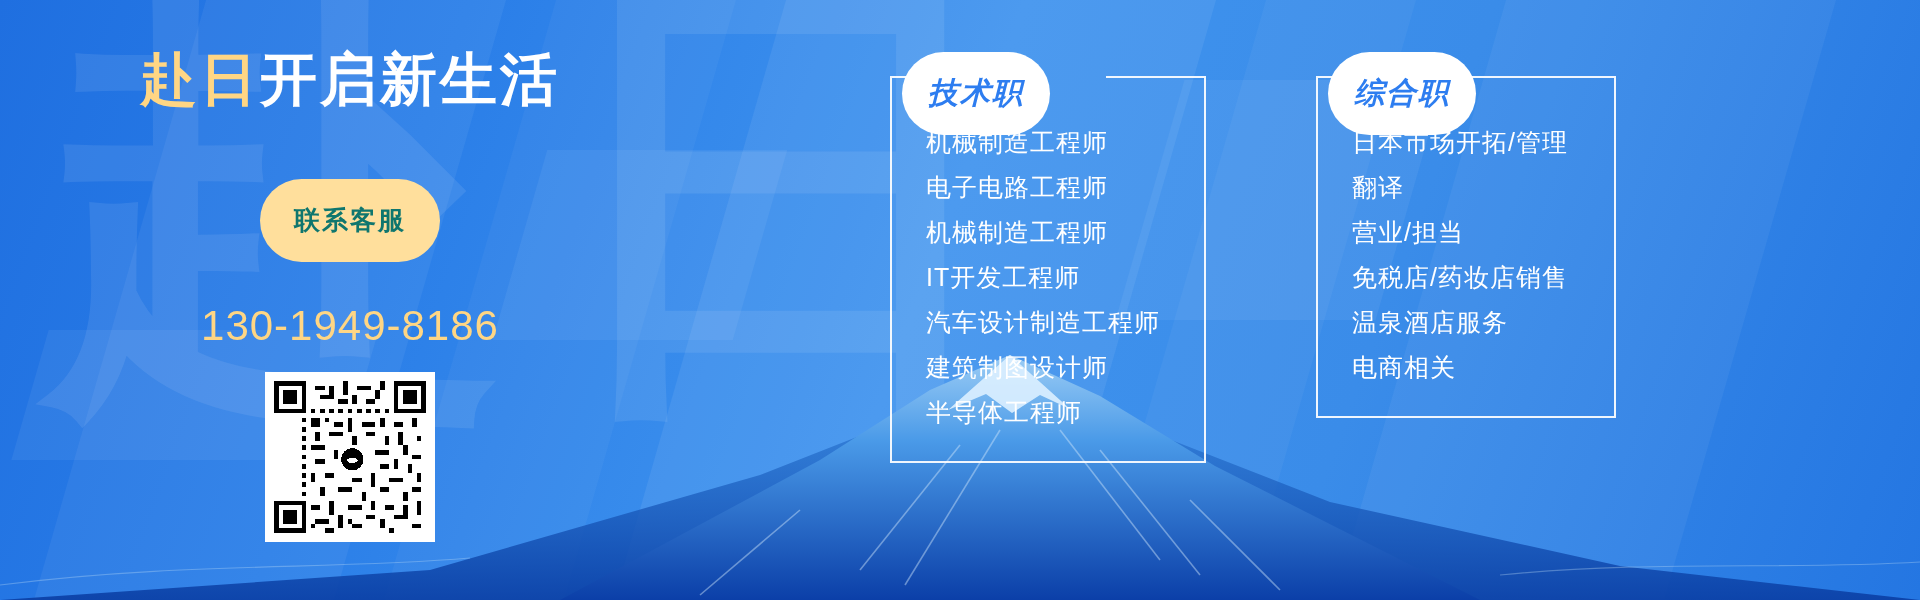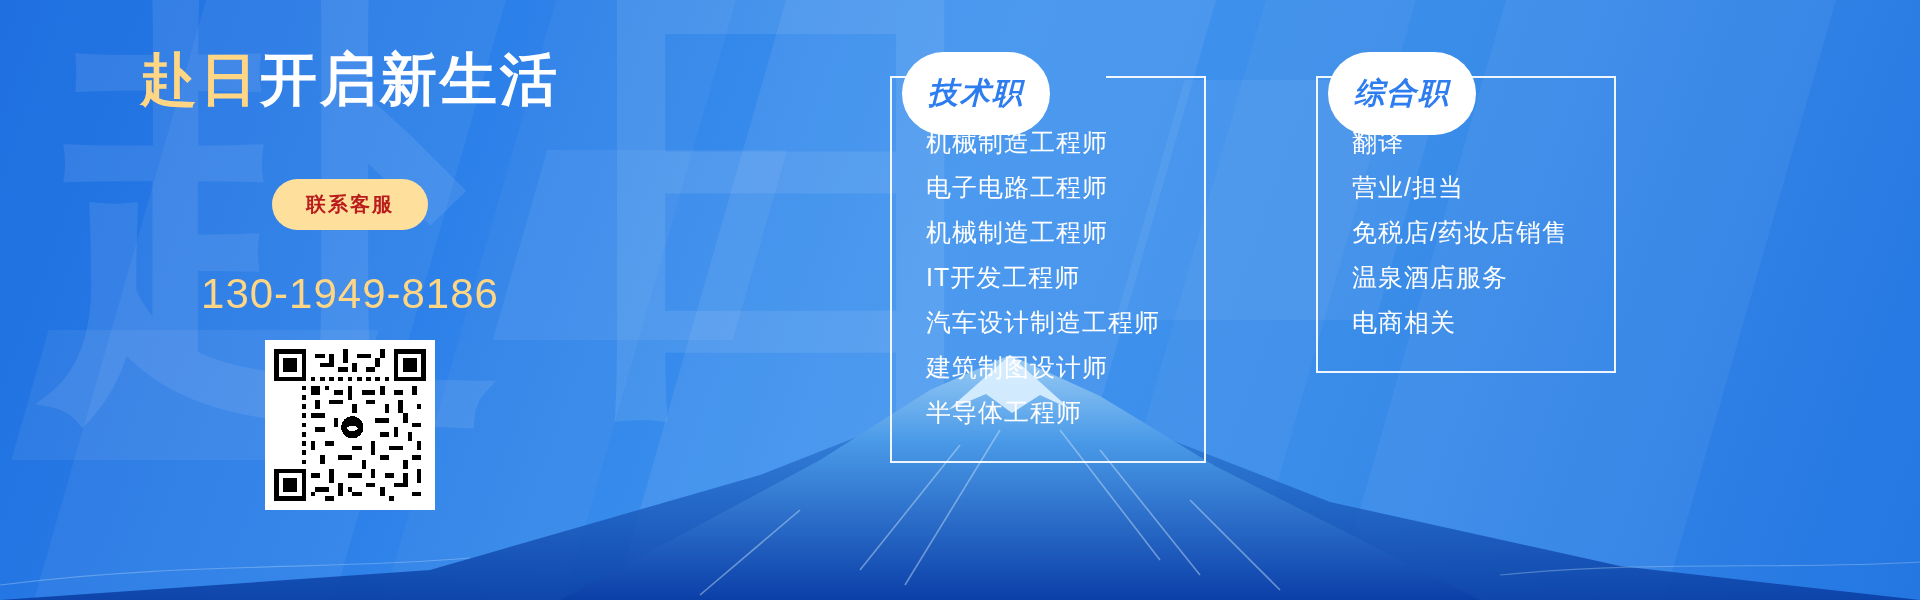"日本市场开拓/管理" div.job-item { html: none -> <div>日本市场开拓/管理</div> }
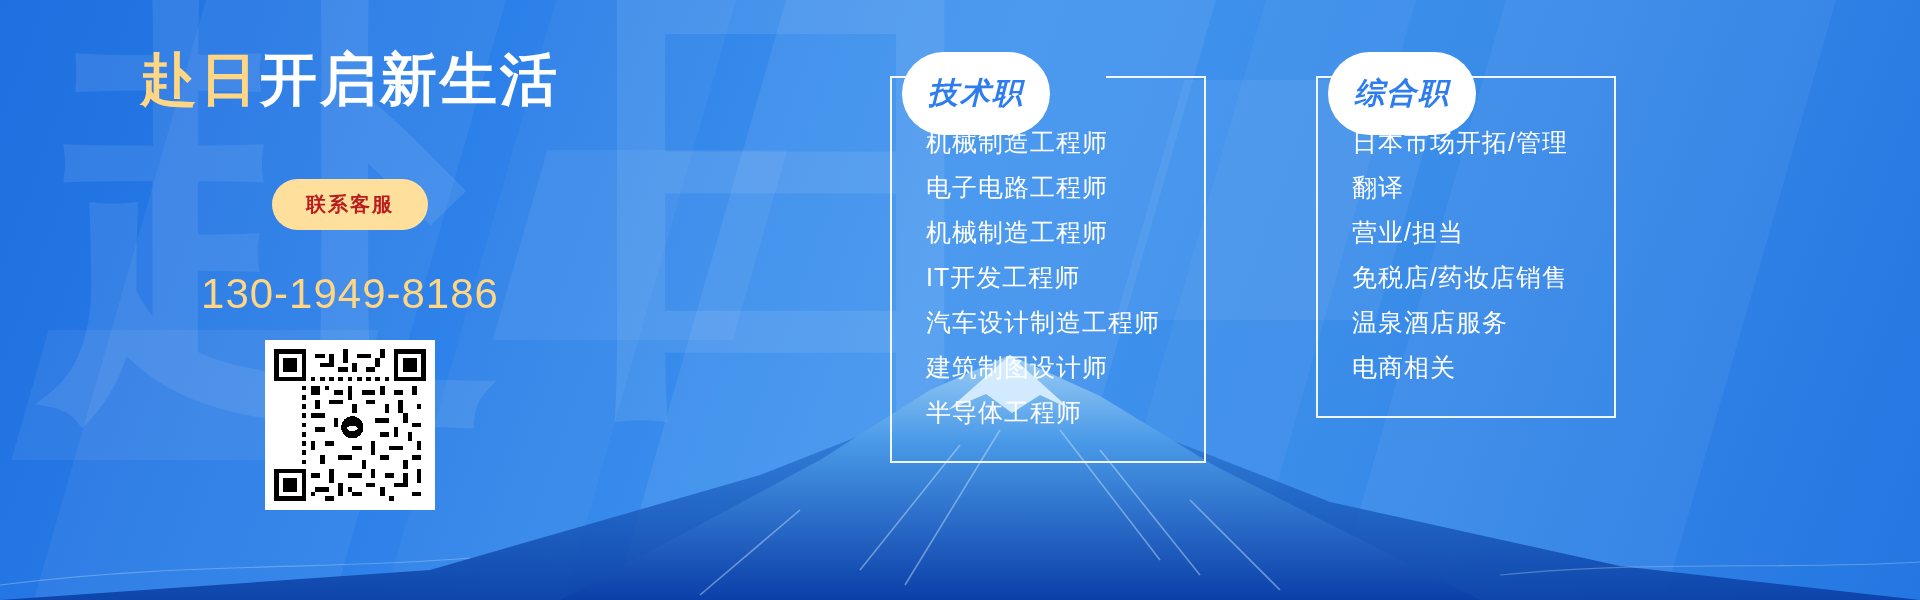"联系客服" .contact-btn { color: #b91c1c -> #0f766e; font-size: 20px -> 26px; padding: 12px 34px -> 24px 34px }
